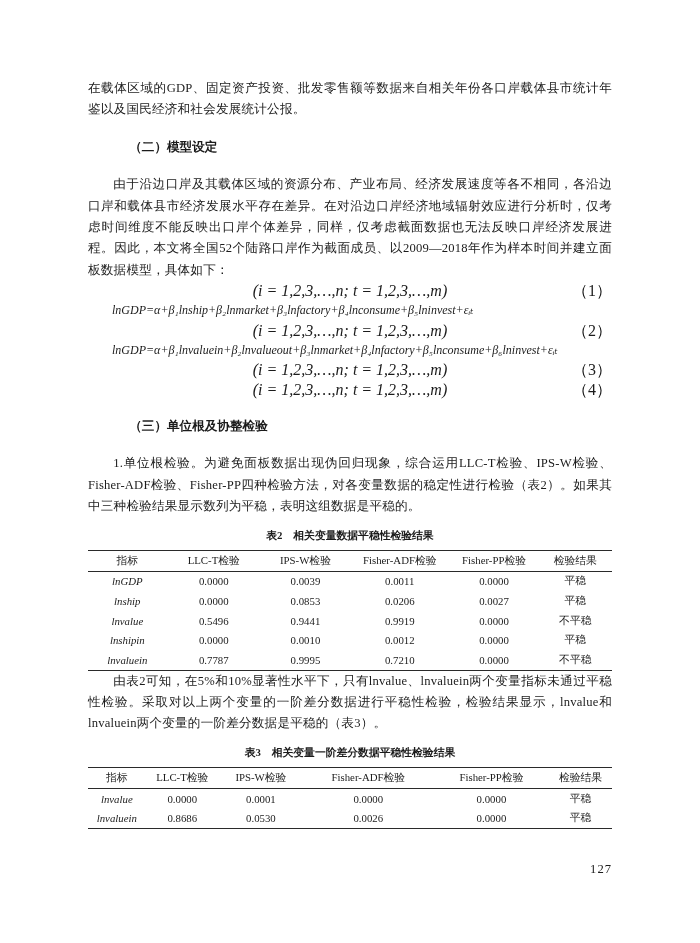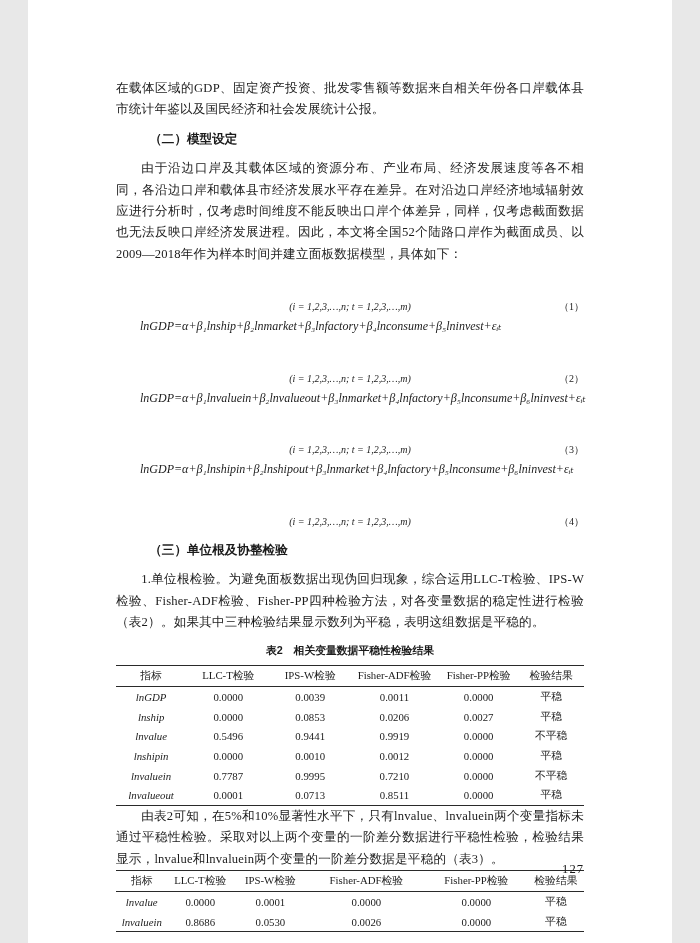"在载体区域的GDP、固定资产投资、批发零售额等数据来自相关年份各口岸载体县市统计" .page { width: 644px -> 700px }
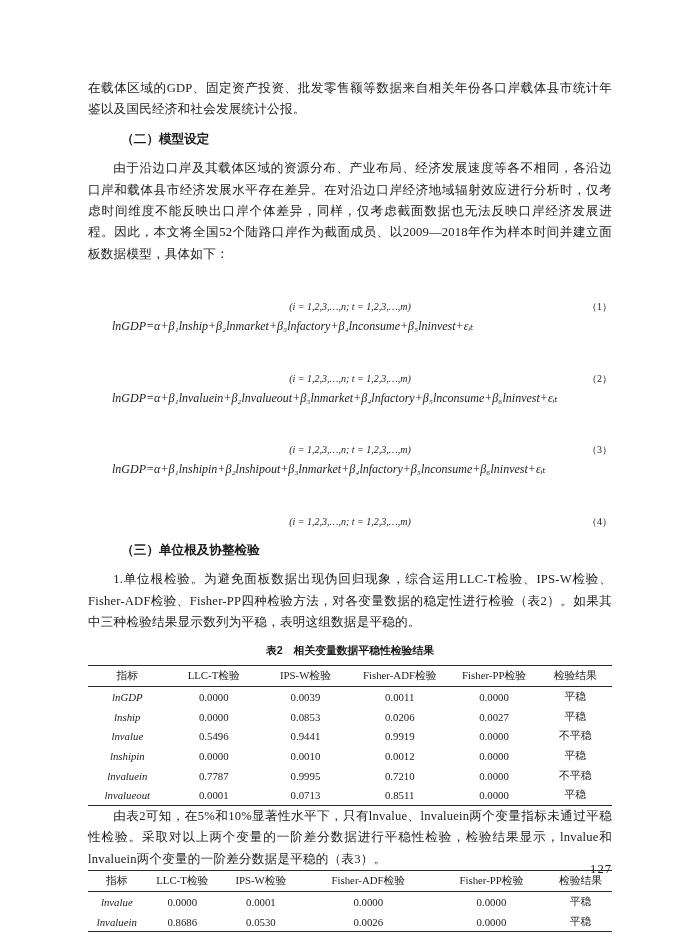"（二）模型设定" .heading { margin: 8px -> 16px }
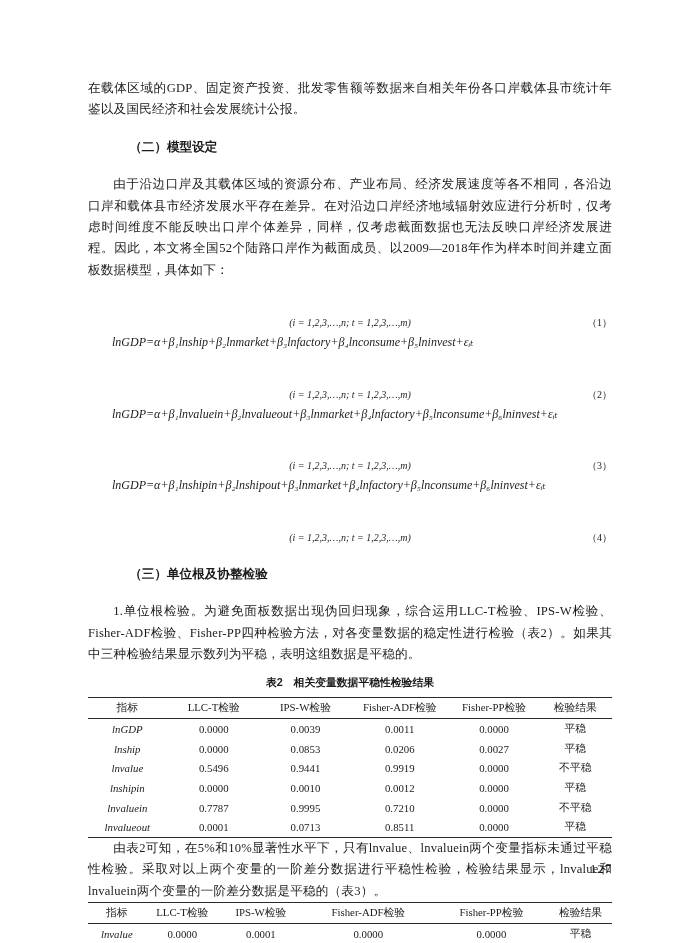"(i = 1,2,3,…,n; t =" .eq-cond { font-size: 10px -> 16px; margin-top: 32px -> none }
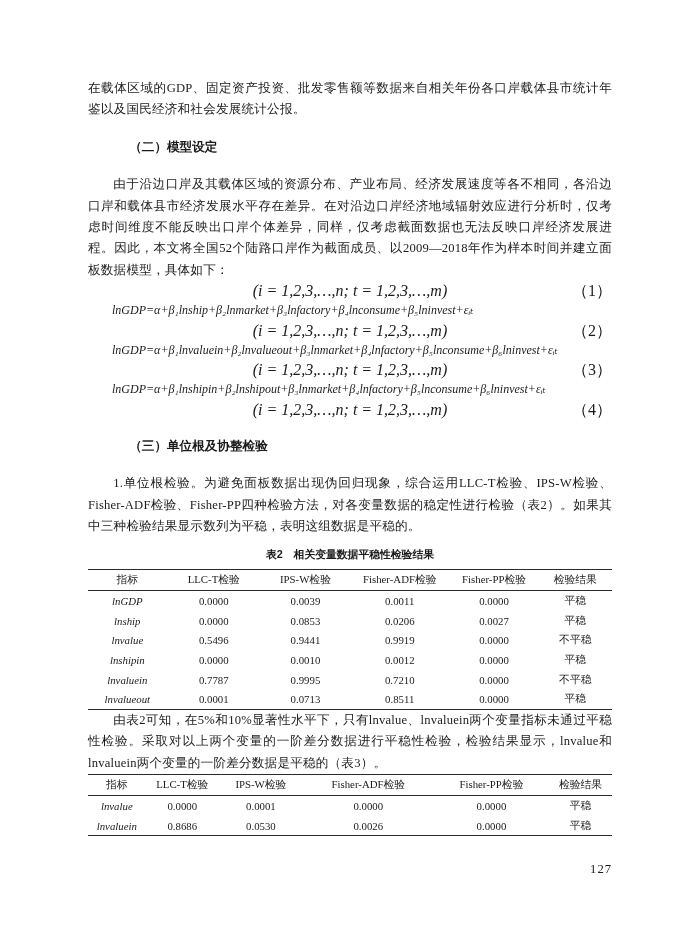"lnGDP=α+β₁lnshipin+β₂lnshipout+β₃lnmarke" div.eq-formula { html: <div>lnGDP=α+β₁lnshipin+β₂lnshipout+β₃lnmarket+β₄lnfactory+β₅lnconsume+β₆lninvest+εᵢₜ</div> -> none }
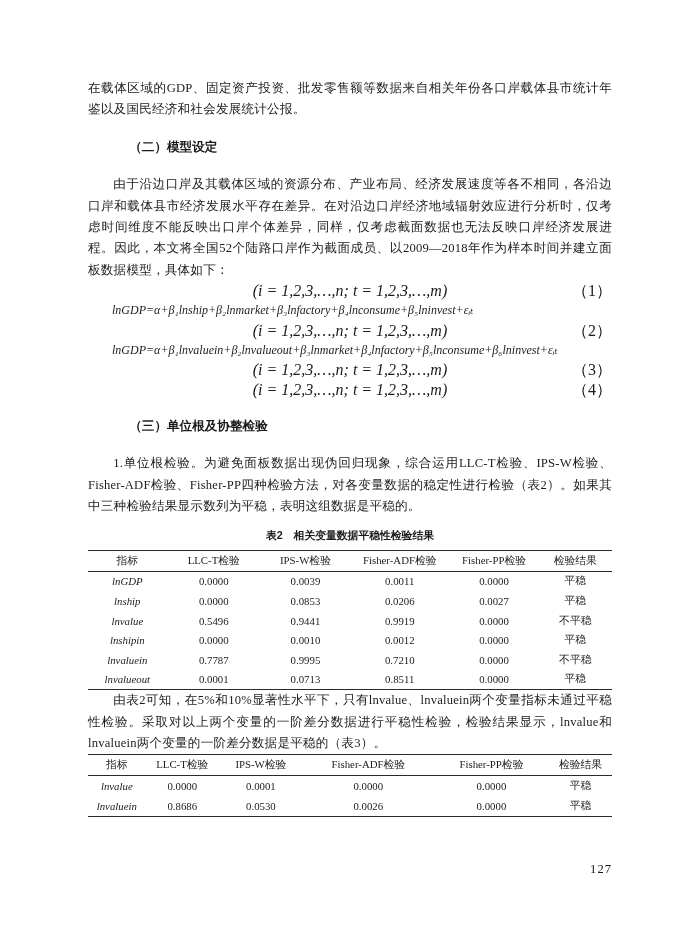"表2 相关变量数据平稳性检验结果" .tbl-caption { font-family: Liberation Sans, sans-serif -> Liberation Serif, serif }
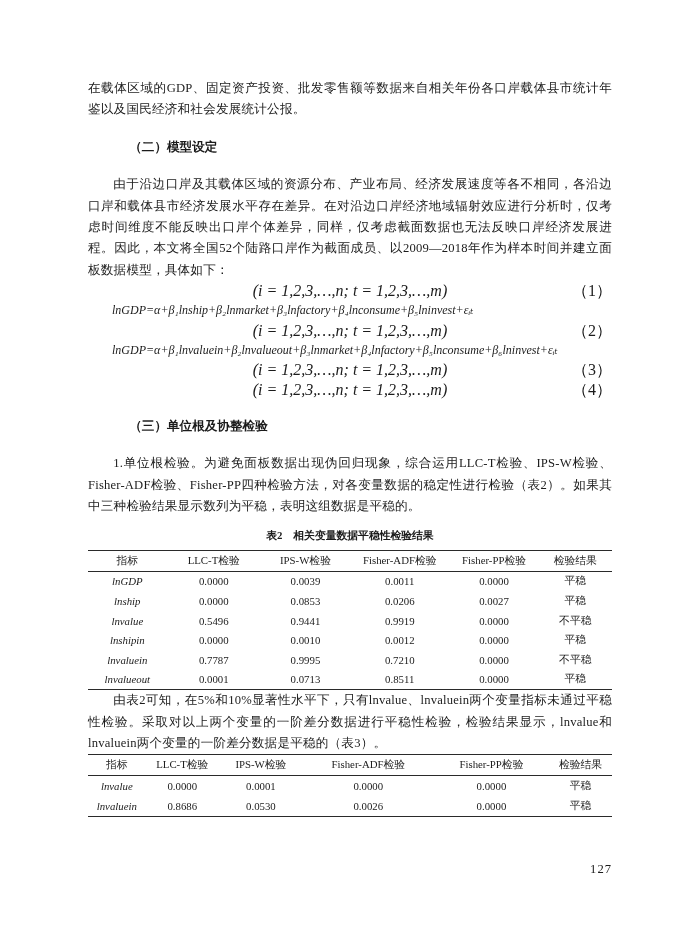"lnvalueout" tr { html: <tr> <td>lnvalueout</td> <td>0.0001</td> <td>0.0713</td> <td>0.8511</td> <td>0.0000</td> <td>平稳</td> </tr> -> none }
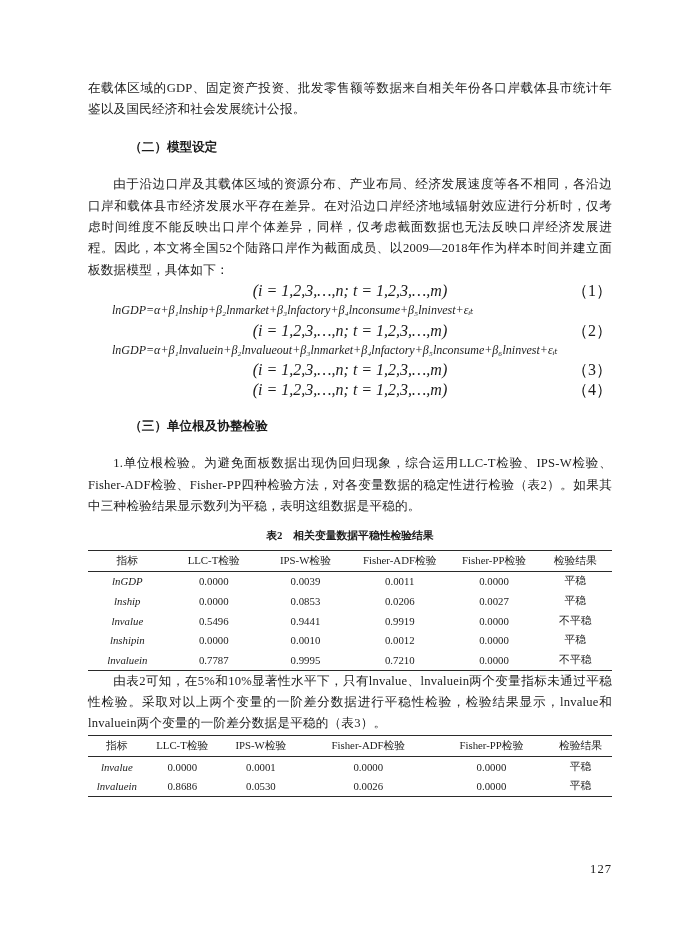"表3 相关变量一阶差分数据平稳性检验结果" div.tbl-caption { html: none -> <div>表3 相关变量一阶差分数据平稳性检验结果</div> }
